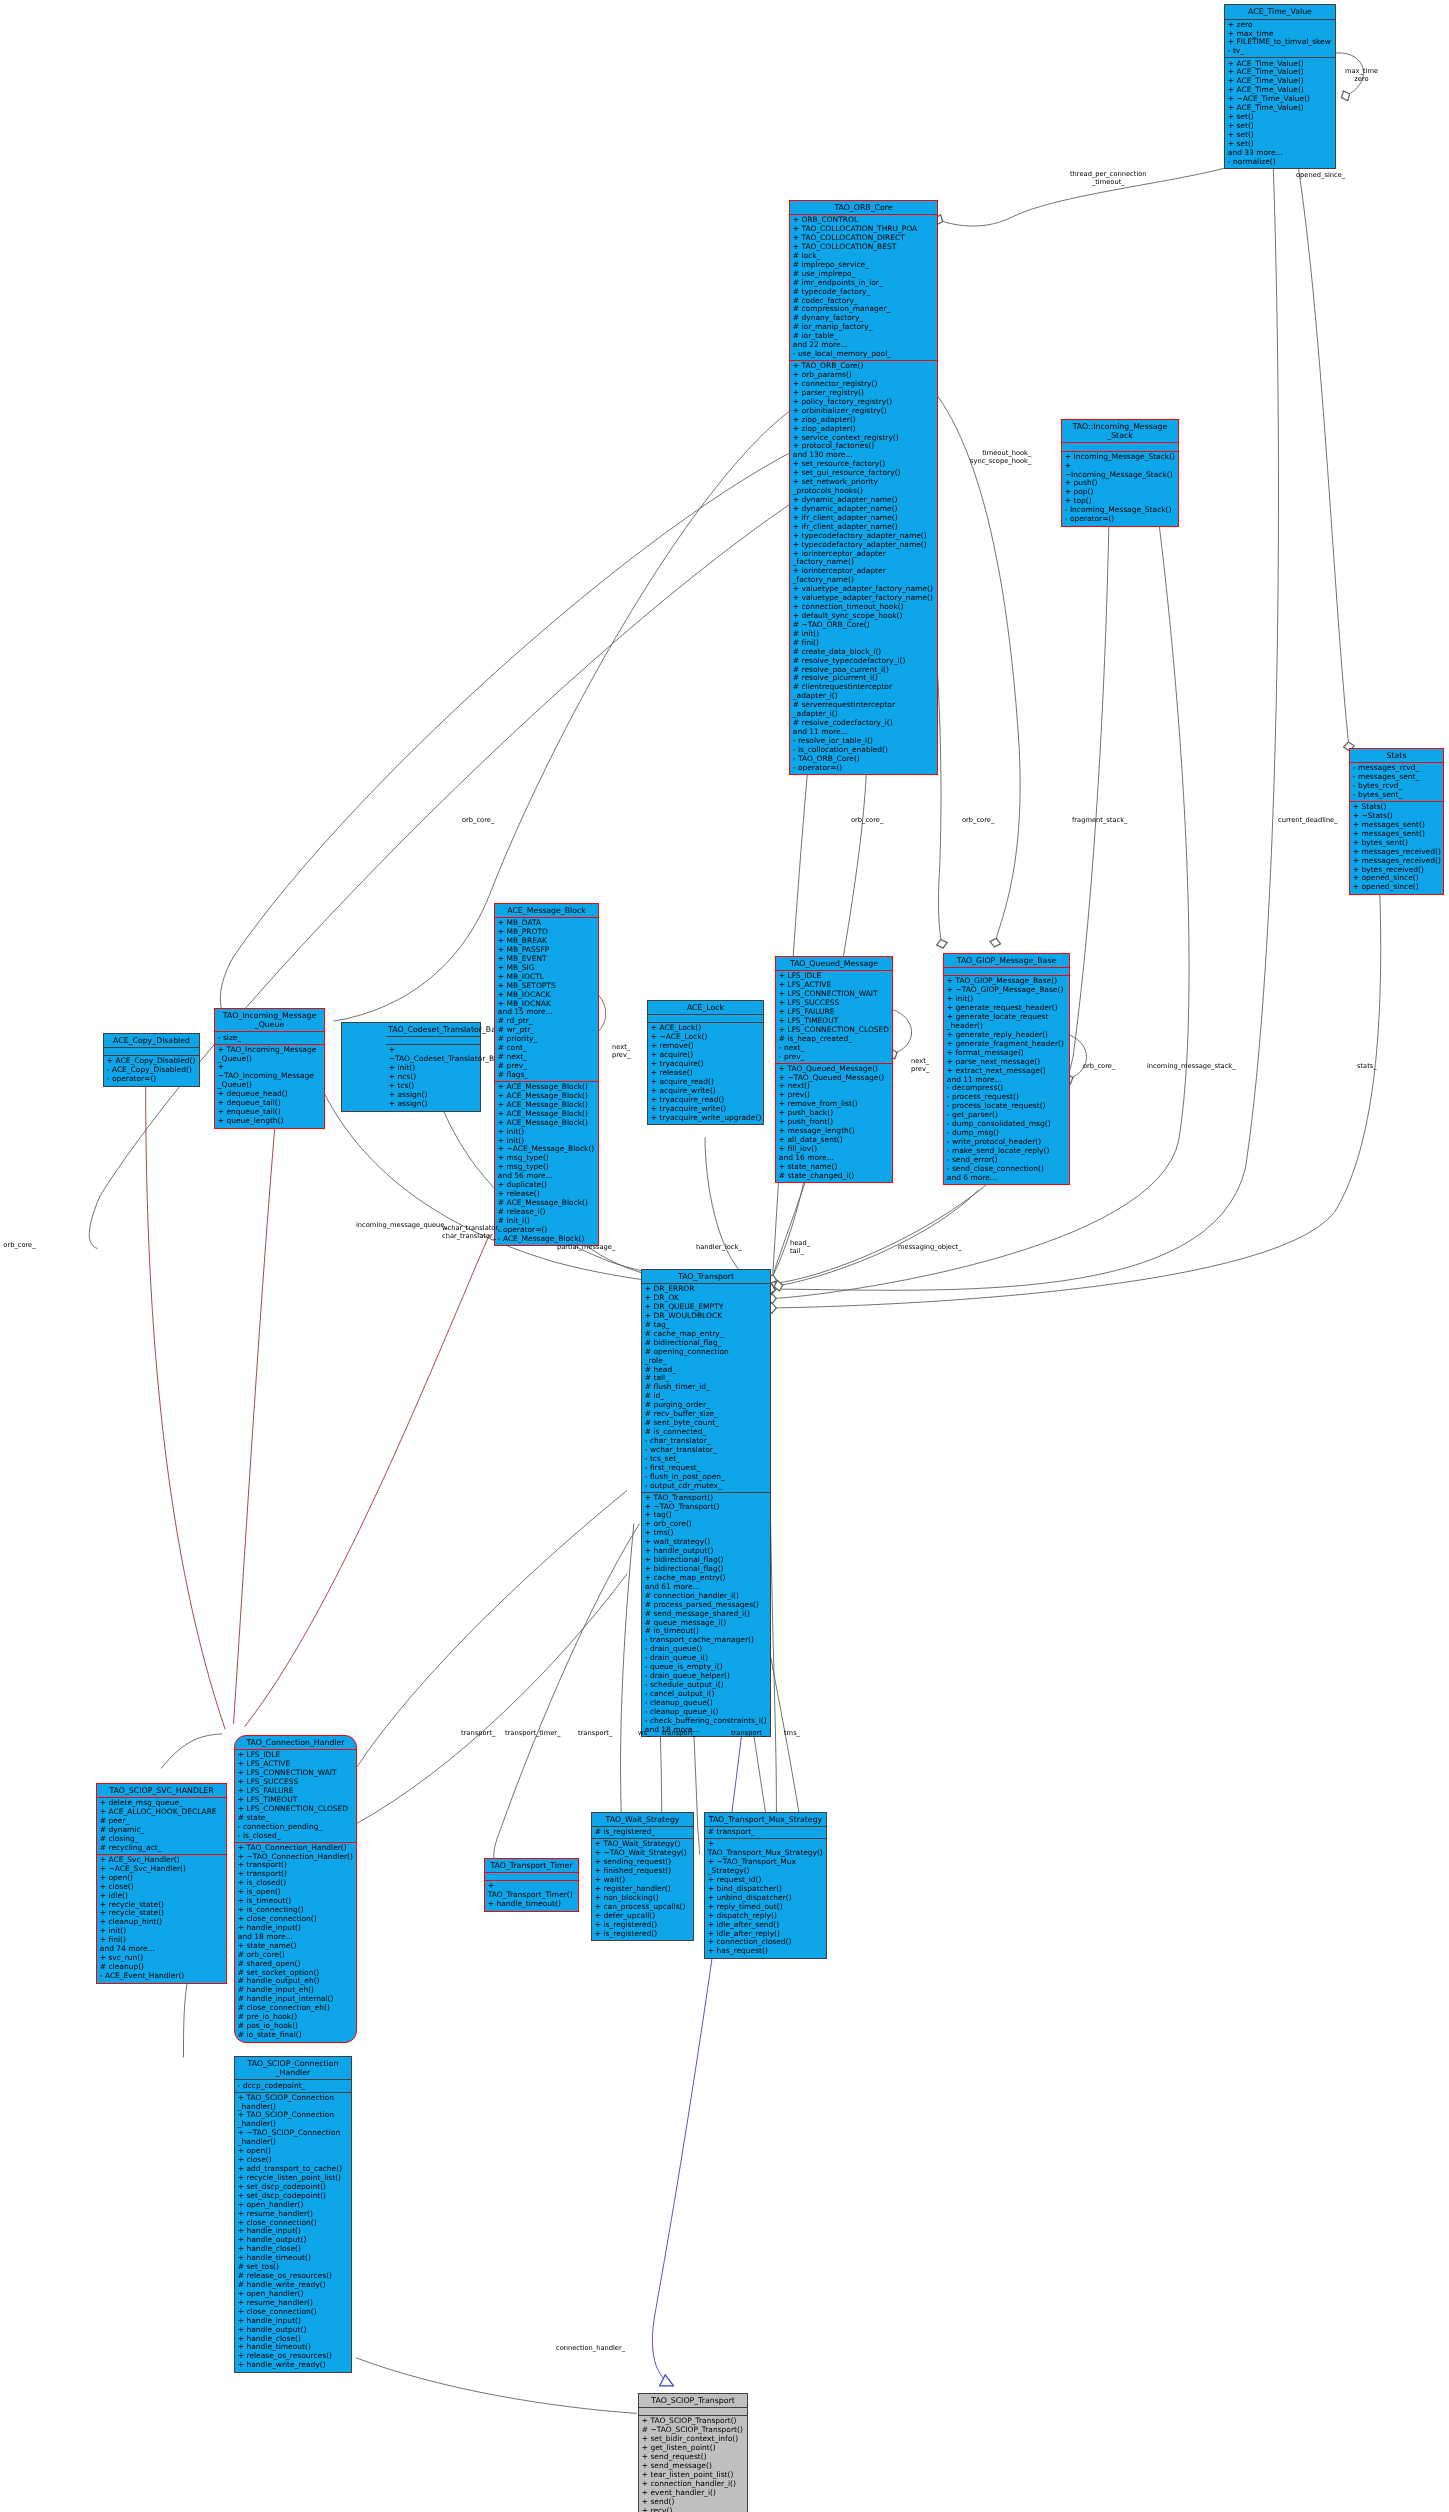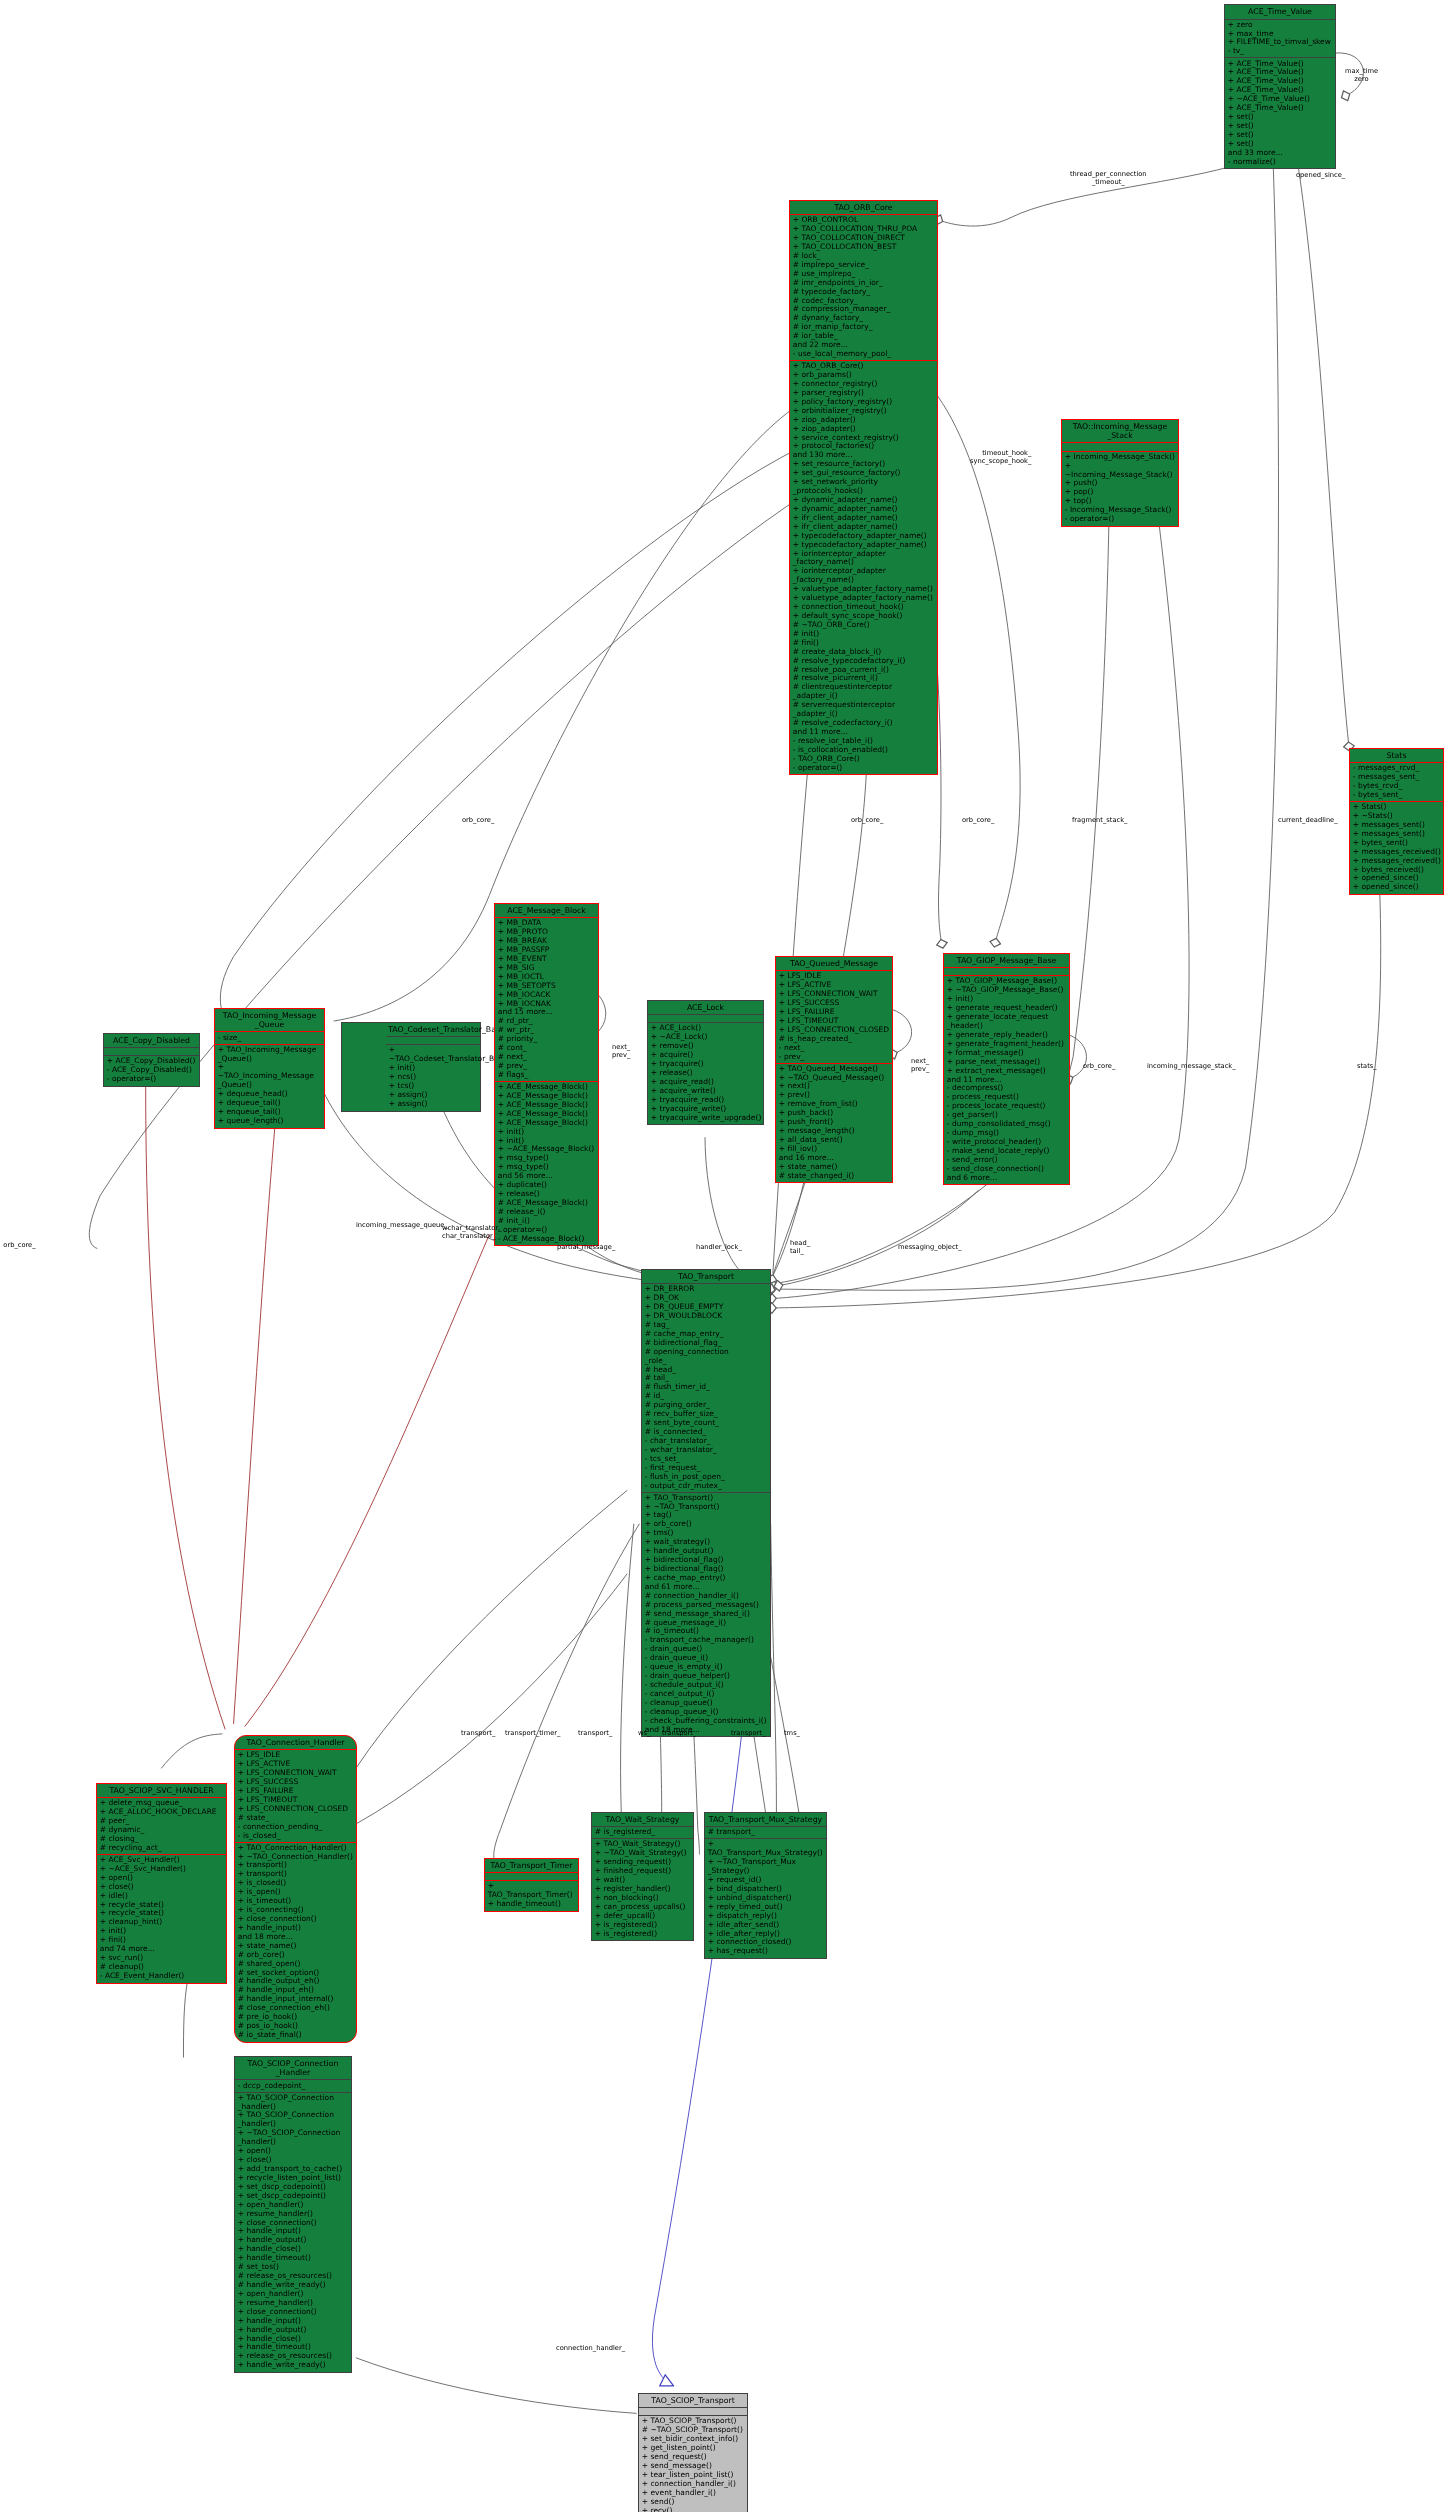"ACE_Time_Value" .node { background: #15803d -> #0ea5e9 }
